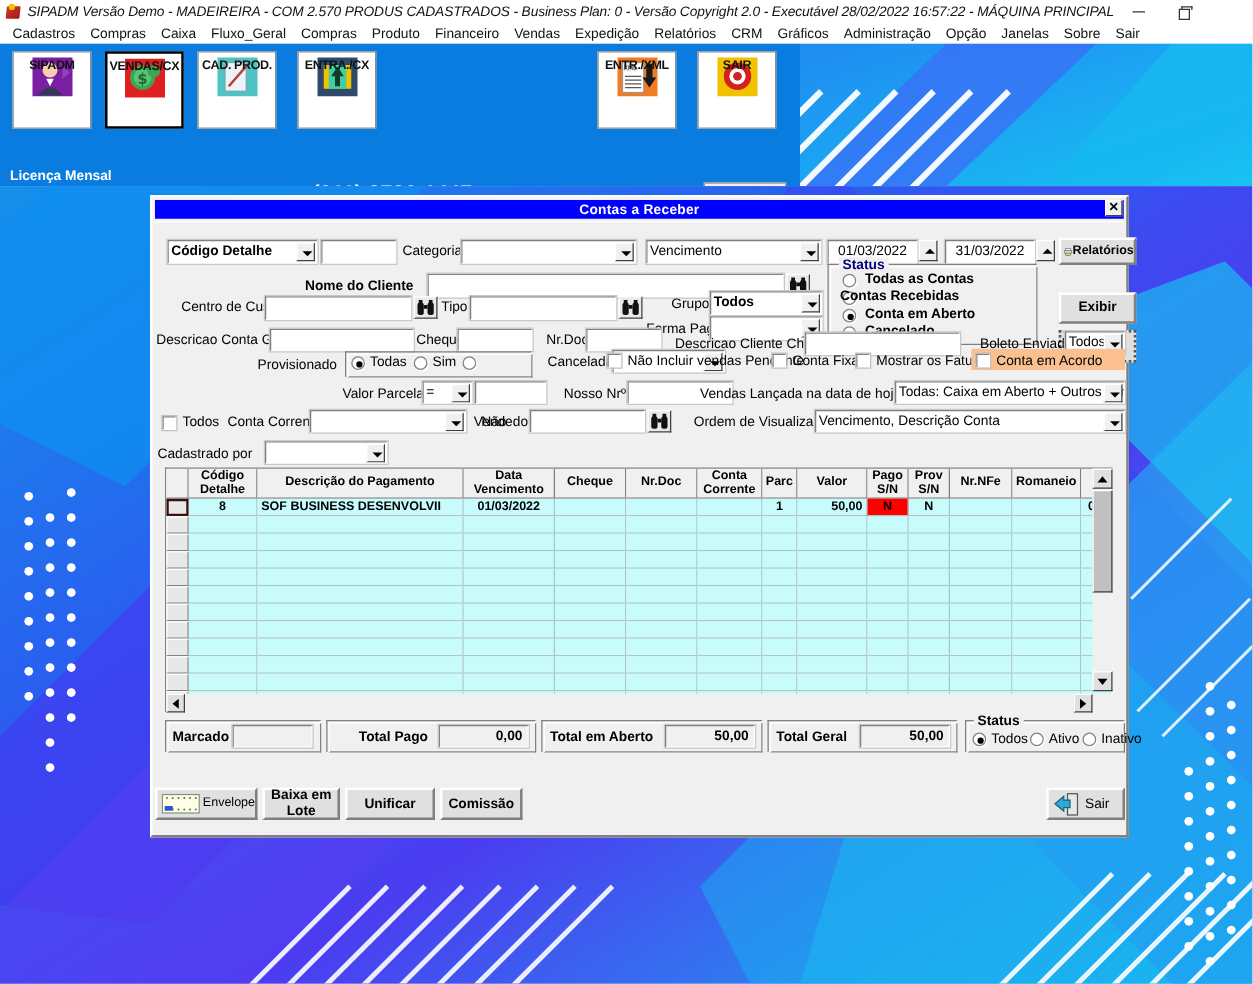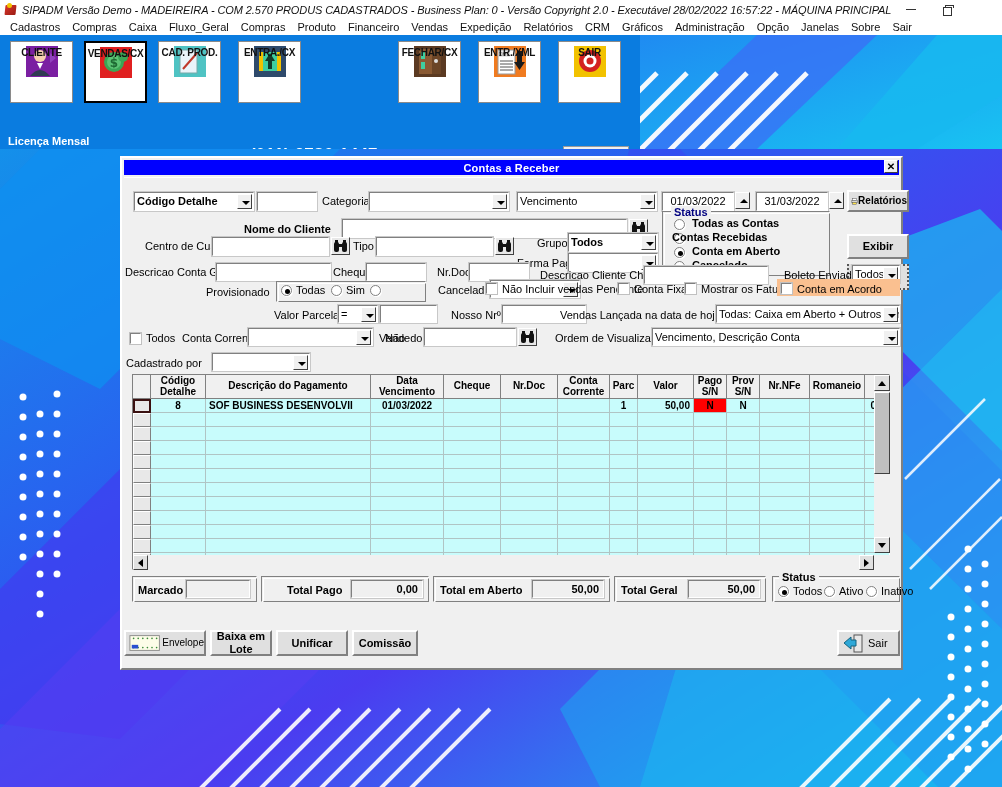"CLIENTE" span.lbl { text: CLIENTE -> SIPADM }
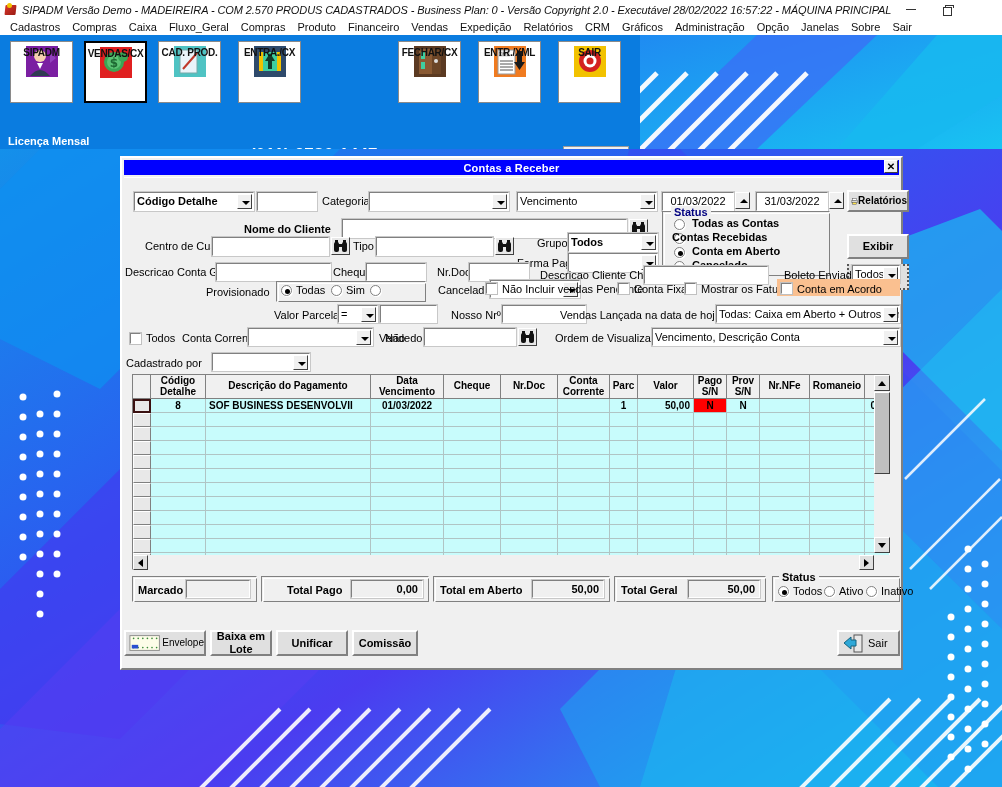"FECHAR/CX" div.tbtn { html: <div> <span> <svg> <rect></rect> <rect></rect> <rect></rect> <rect></rect> <rect></rect> <circle></circle> </svg> </span> <span>FECHAR/CX</span> </div> -> none }
